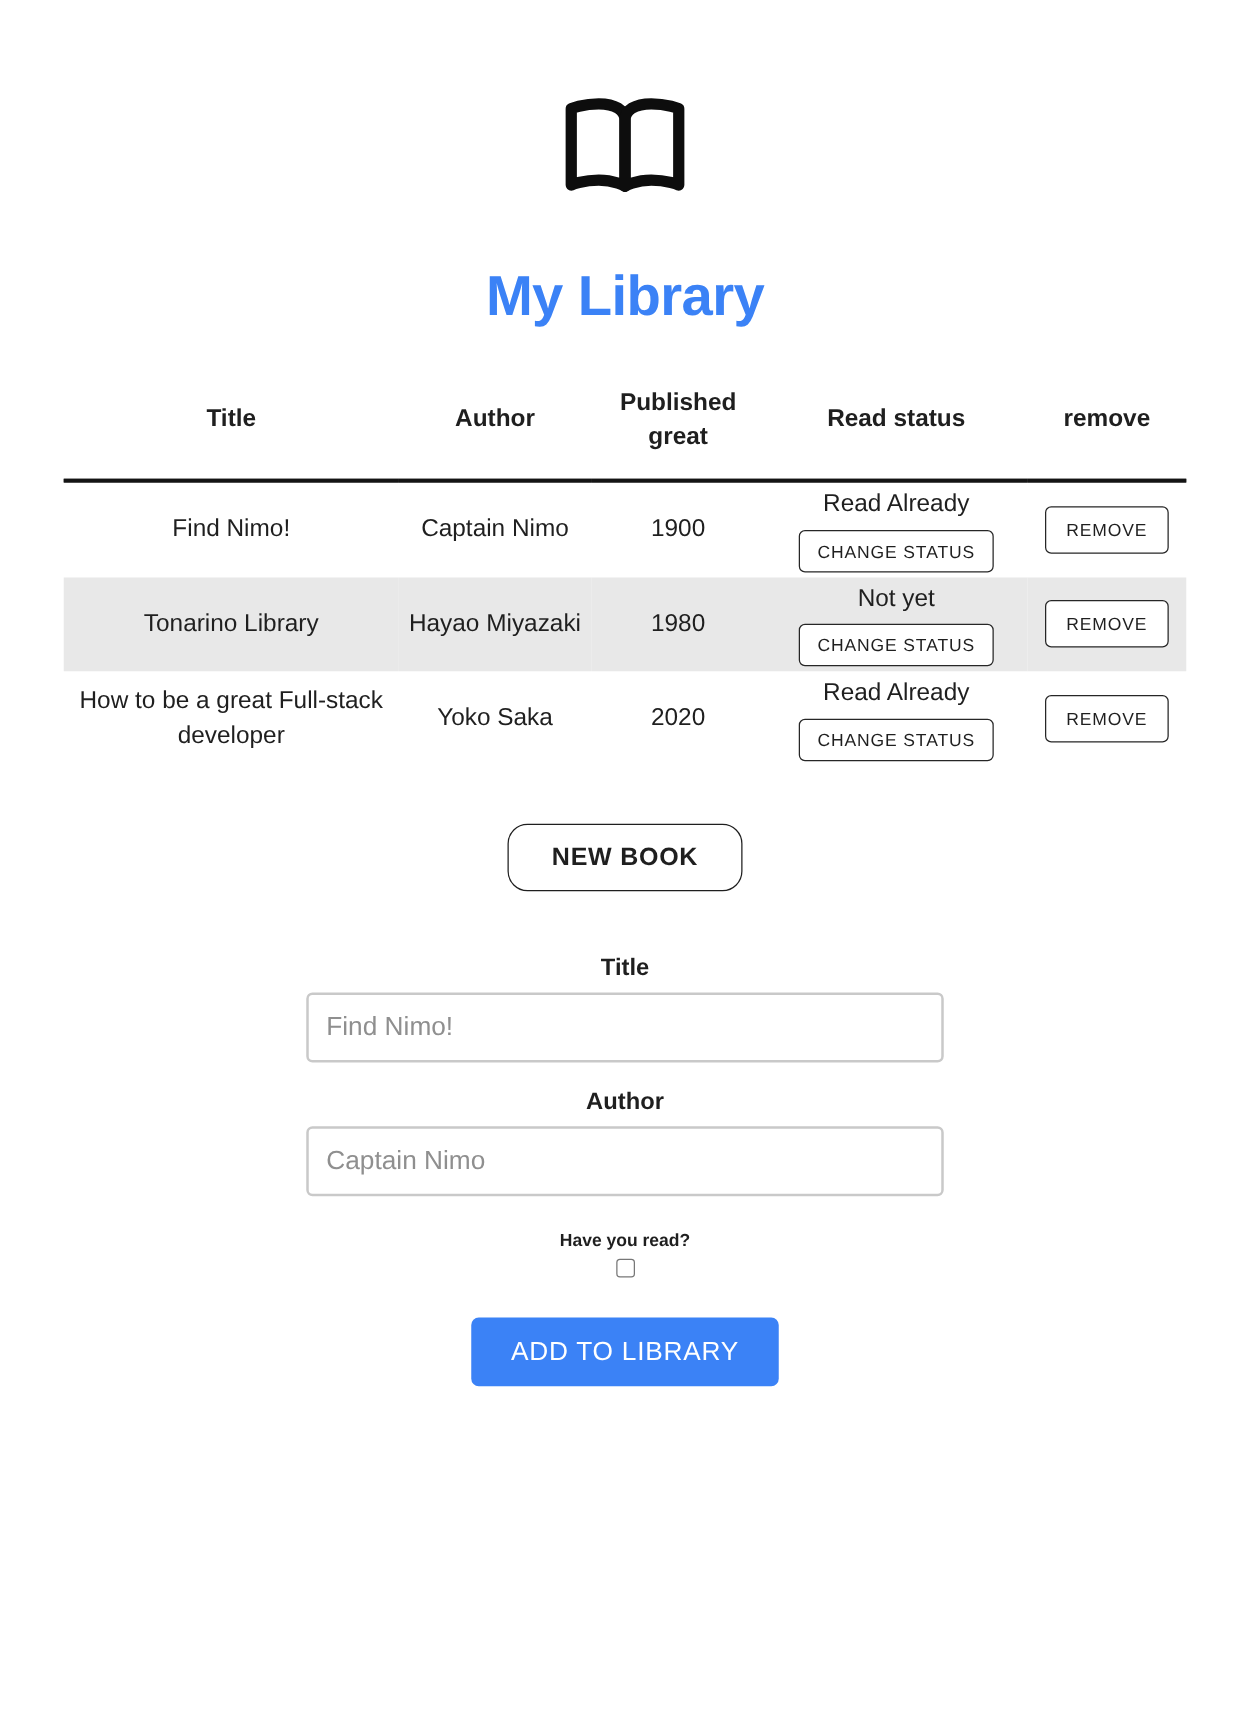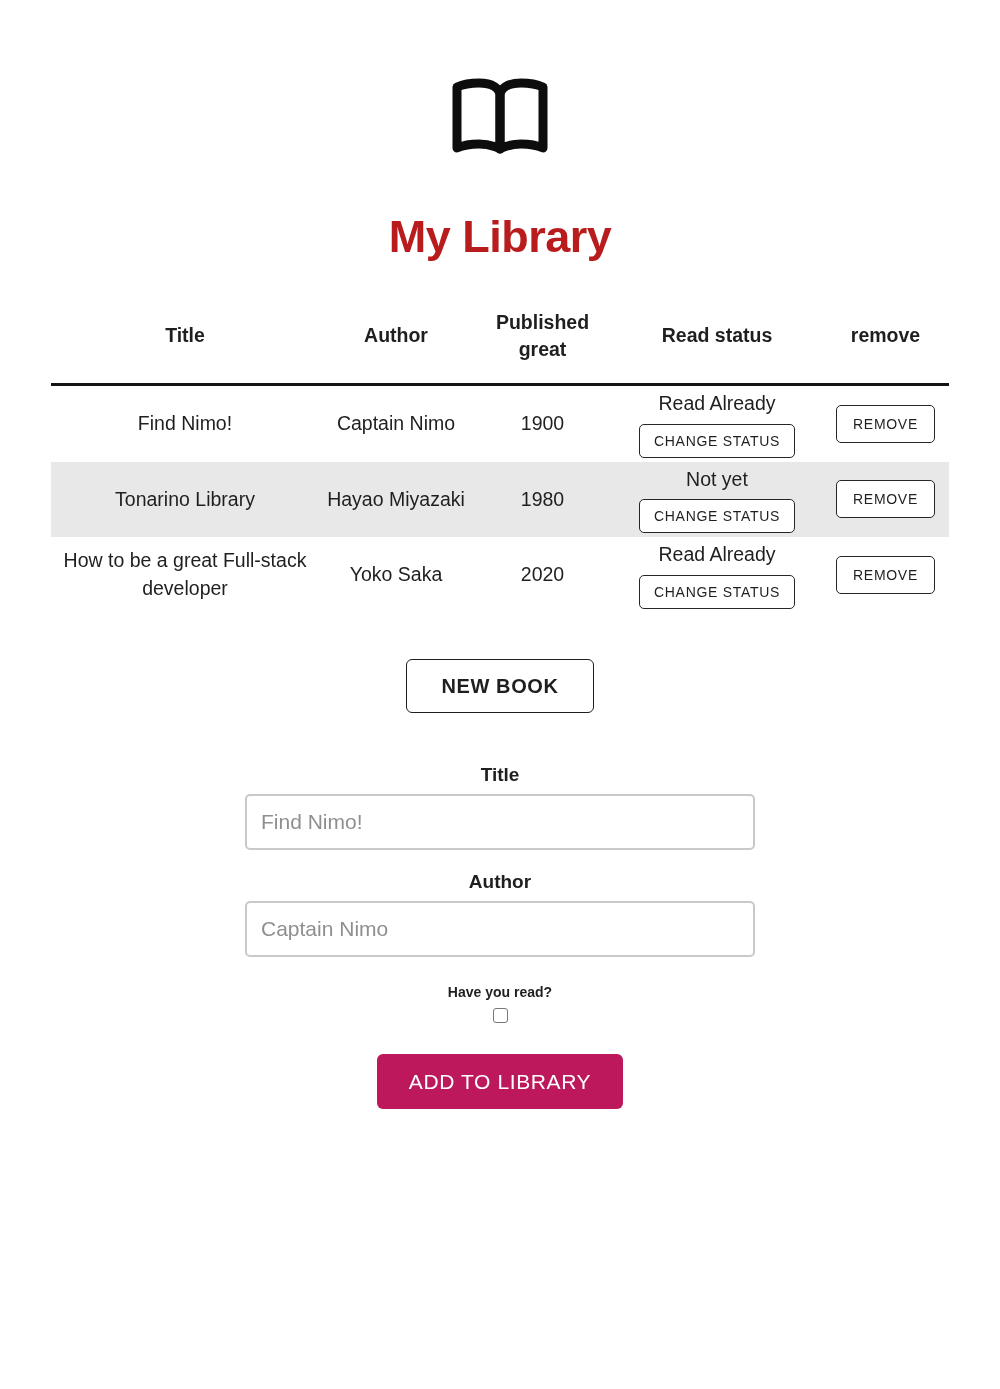"My Library" .app-title { color: #b91c1c -> #3b82f6 }
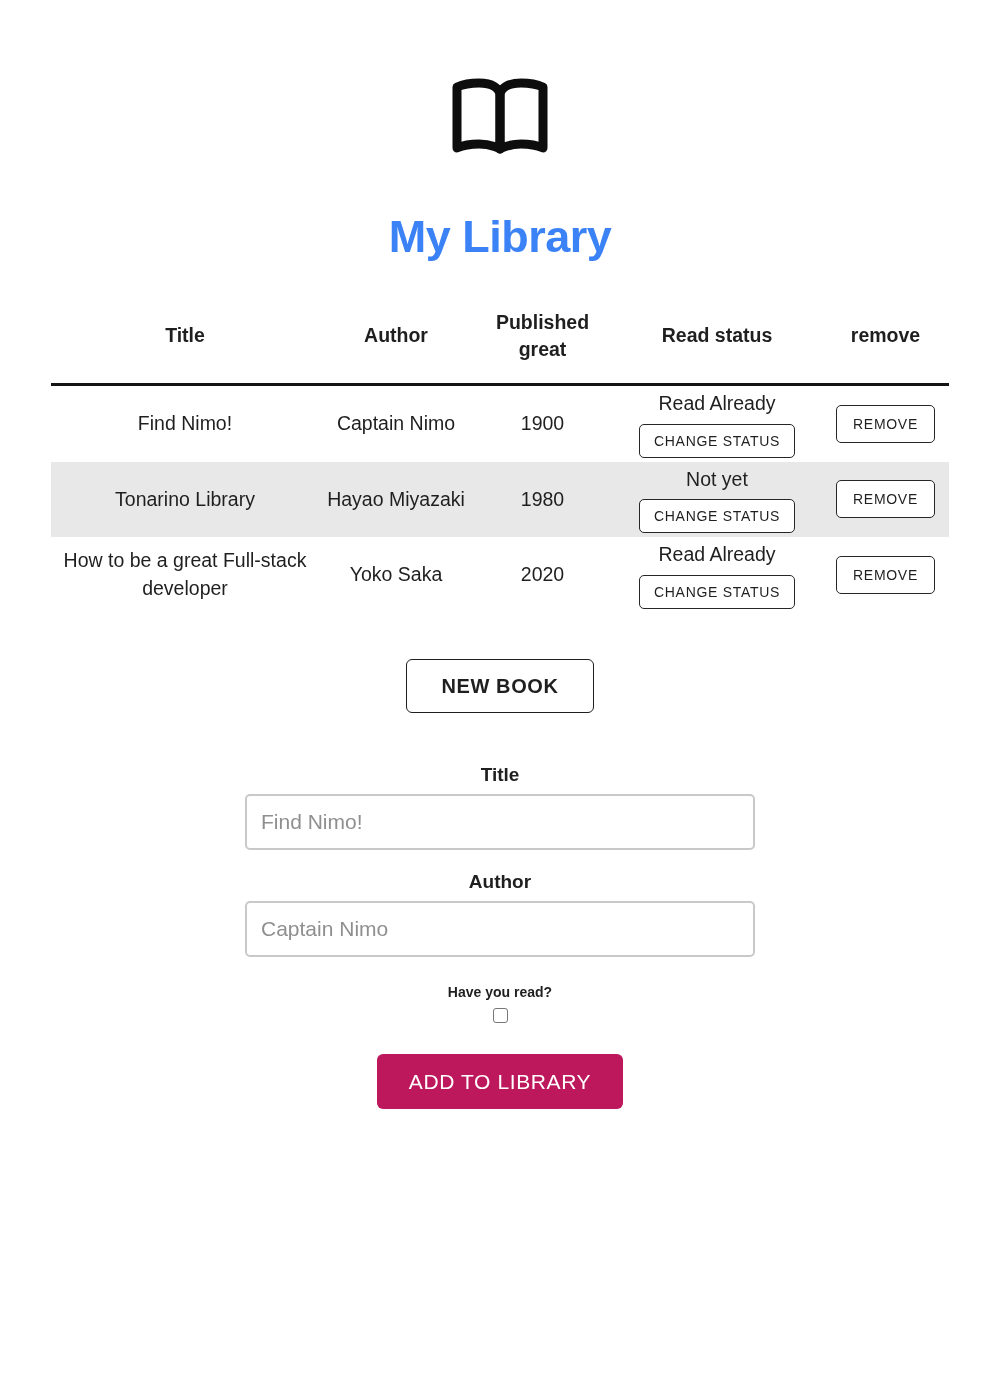"NEW BOOK" .btn-newbook { border-radius: 6px -> 16px }
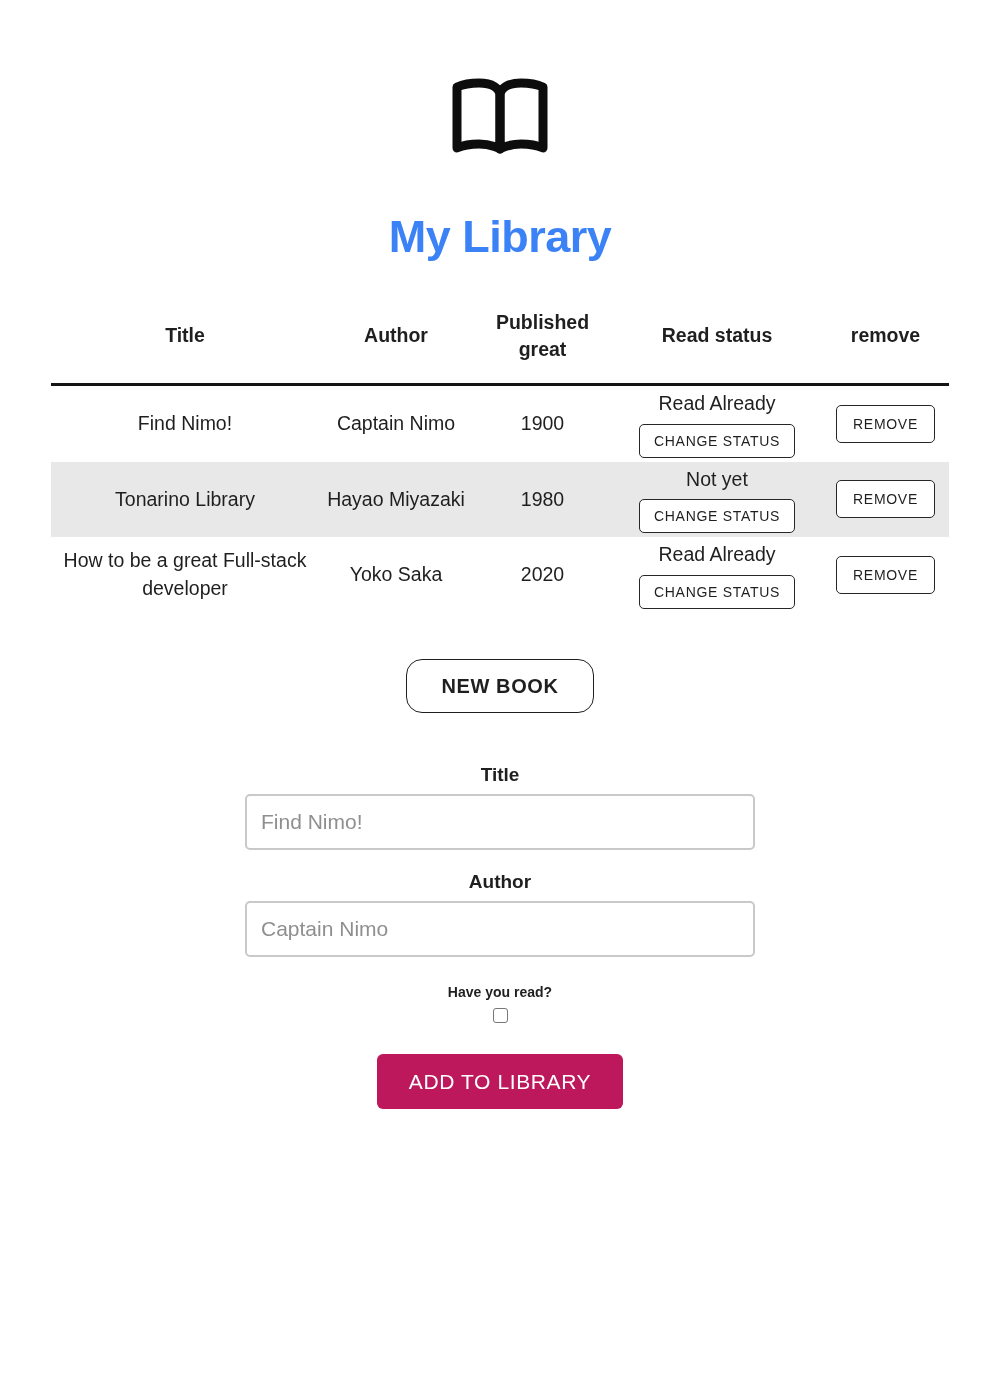"ADD TO LIBRARY" .btn-submit { background: #be185d -> #3b82f6 }
